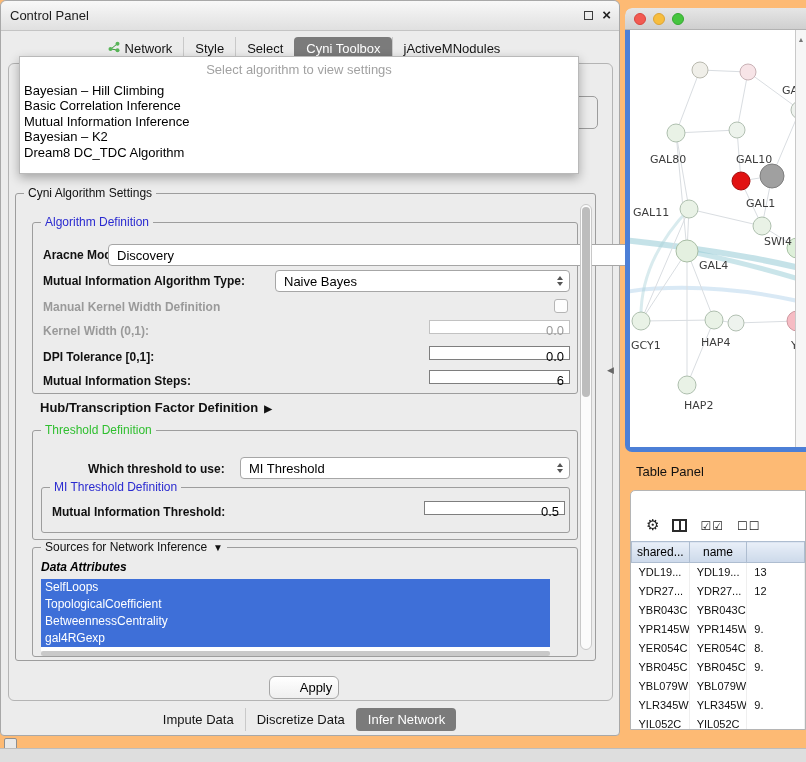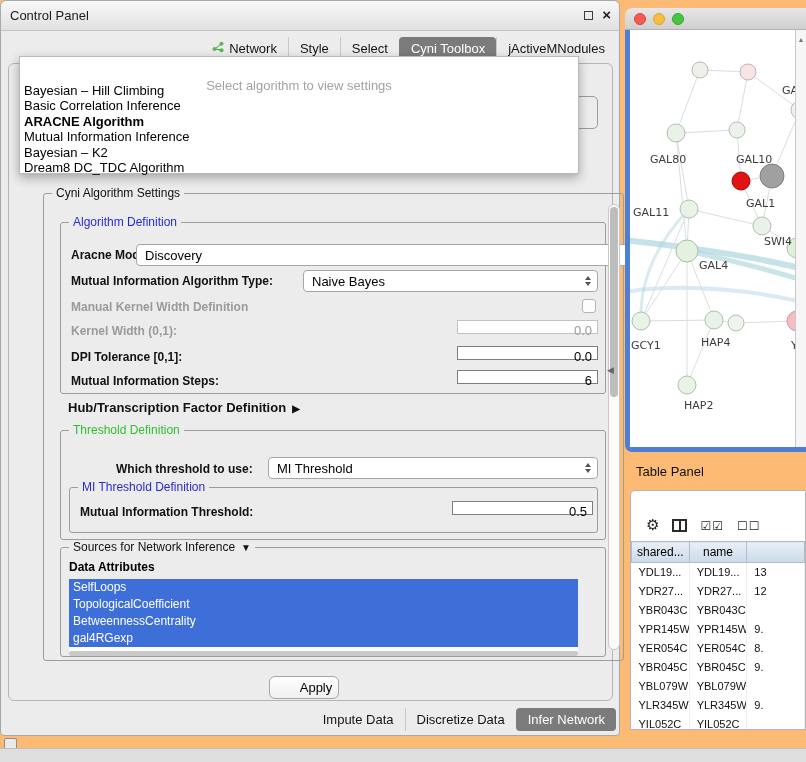"Network" .tabbar { justify-content: flex-end -> center; right: 3px -> 12px }
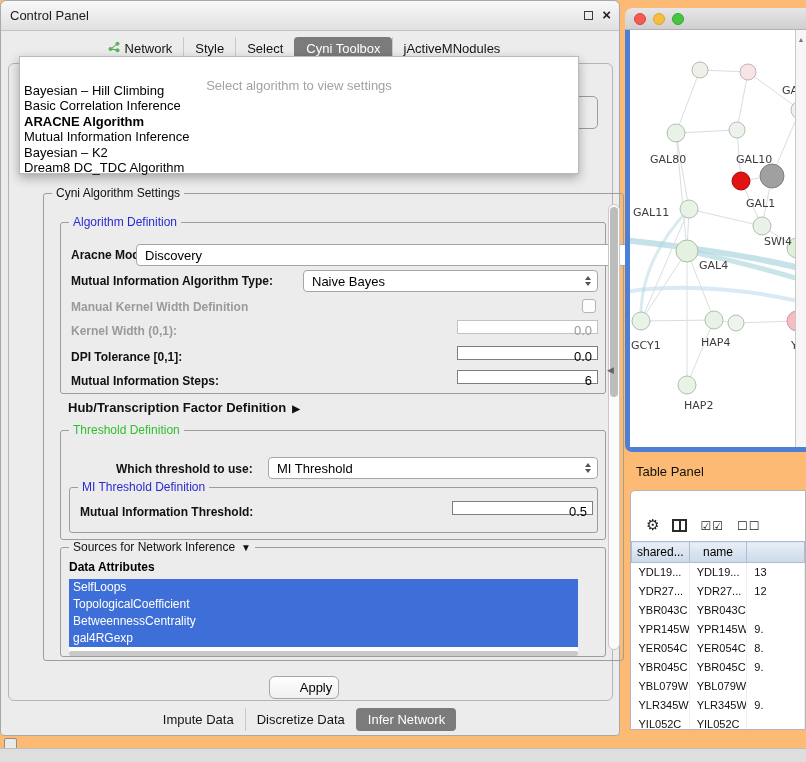"Select algorithm to view settings" .dd-ph { padding-top: 21px -> 5px }
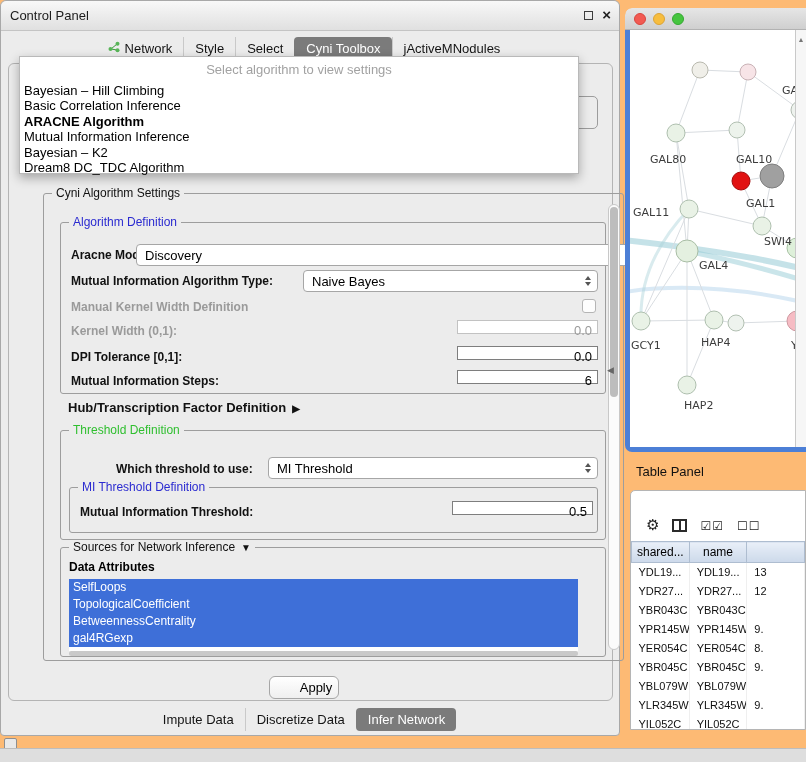"ARACNE Algorithm" div.dd-item { html: <div>ARACNE Algorithm</div> -> none }
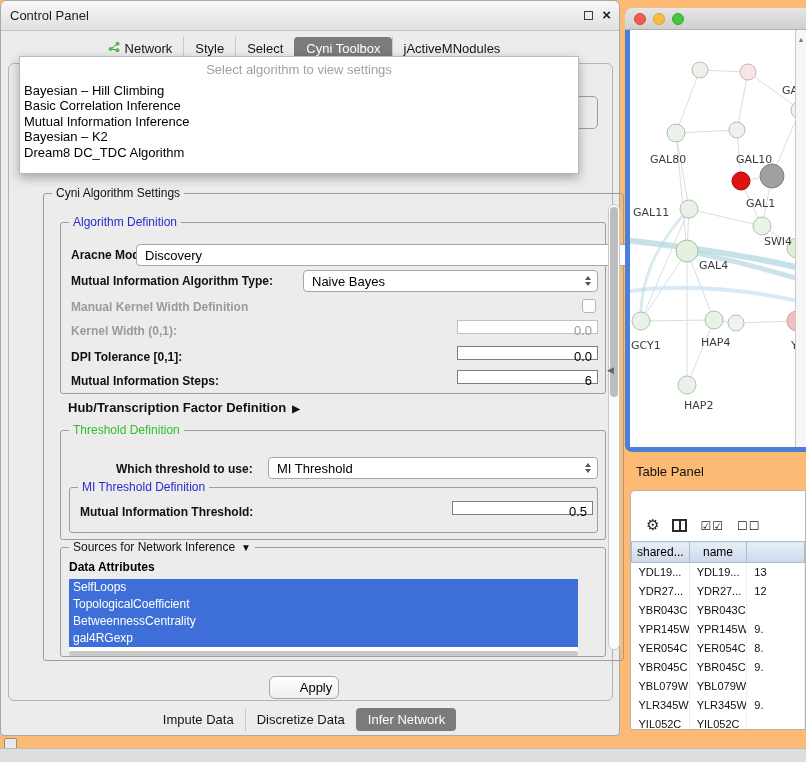"Cyni Algorithm Settings" .settings { margin-left: 28px -> none }
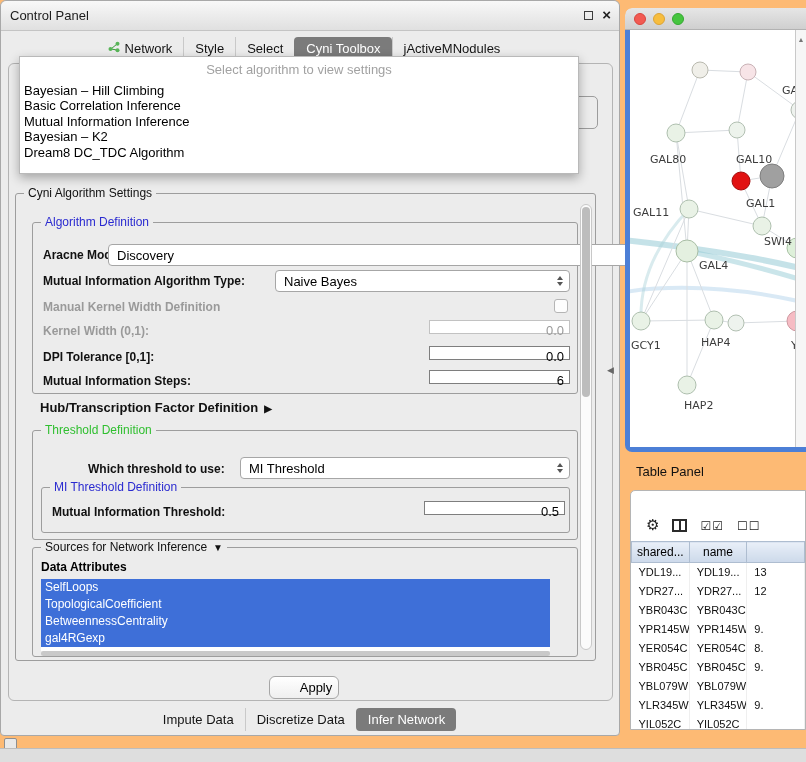"Data Attributes" .subtitle { font-style: none -> italic }
